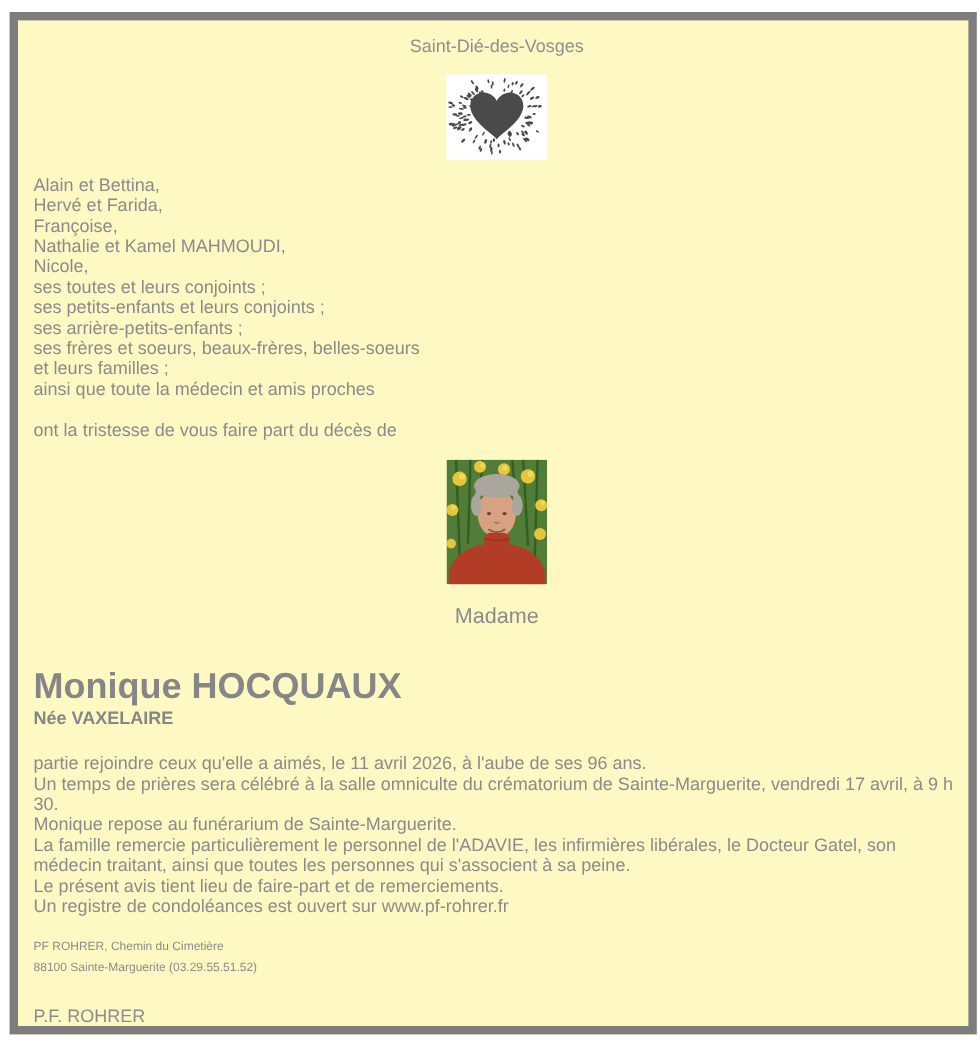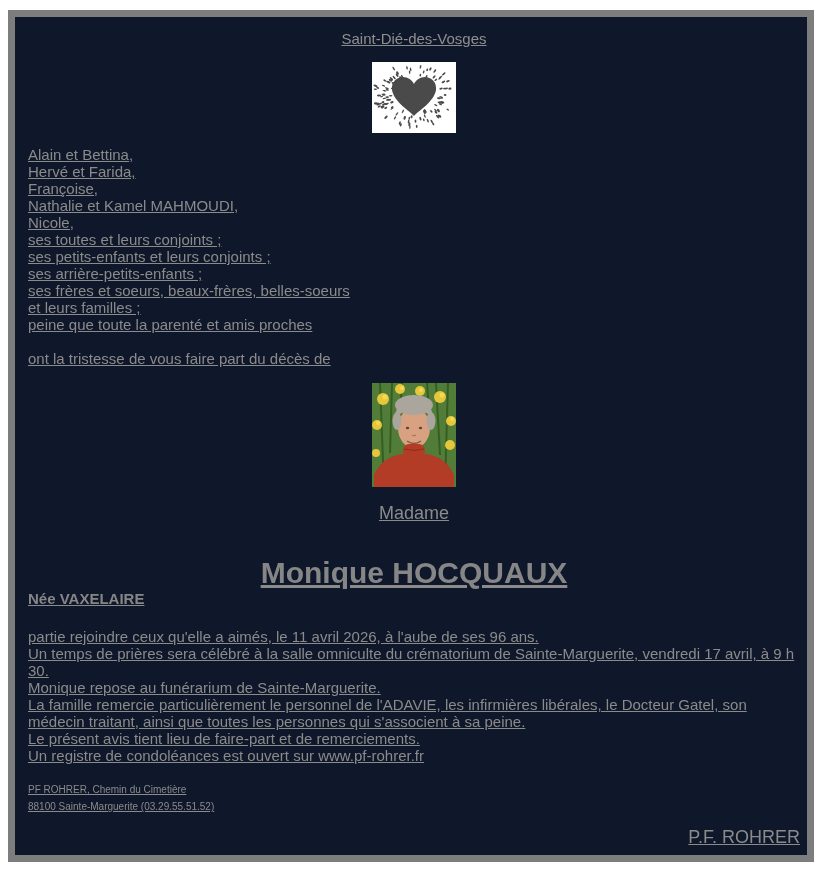"Saint-Dié-des-Vosges" .notice-card { background: #0f172a -> #fef9c3; text-decoration: underline -> none }
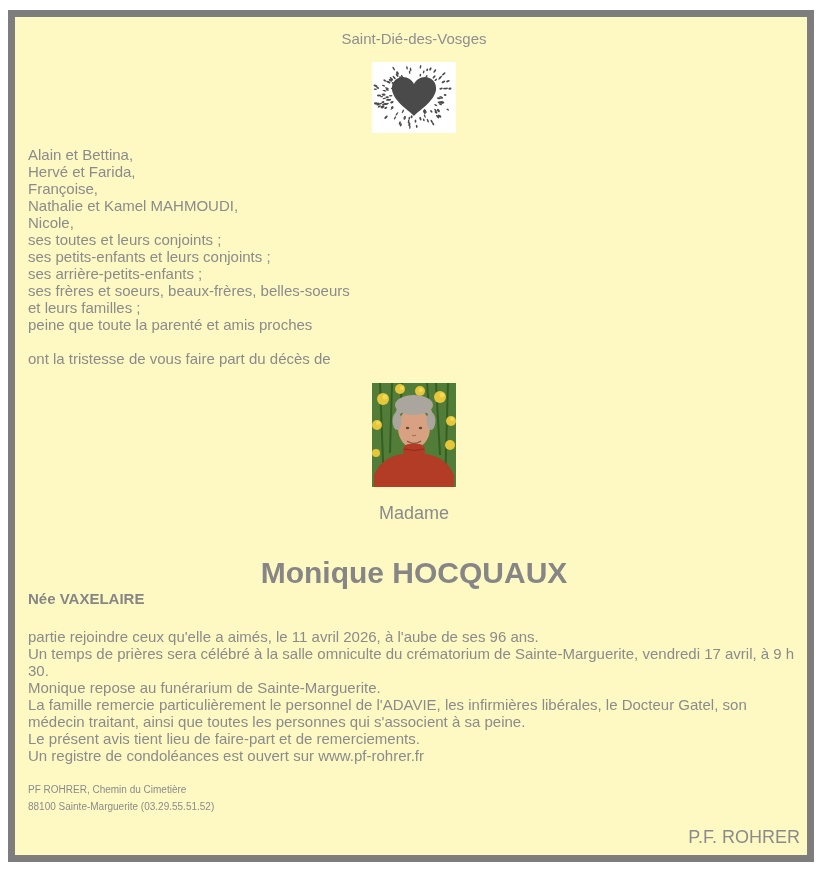"peine que toute la parenté" div { text: peine que toute la parenté -> ainsi que toute la médecin }
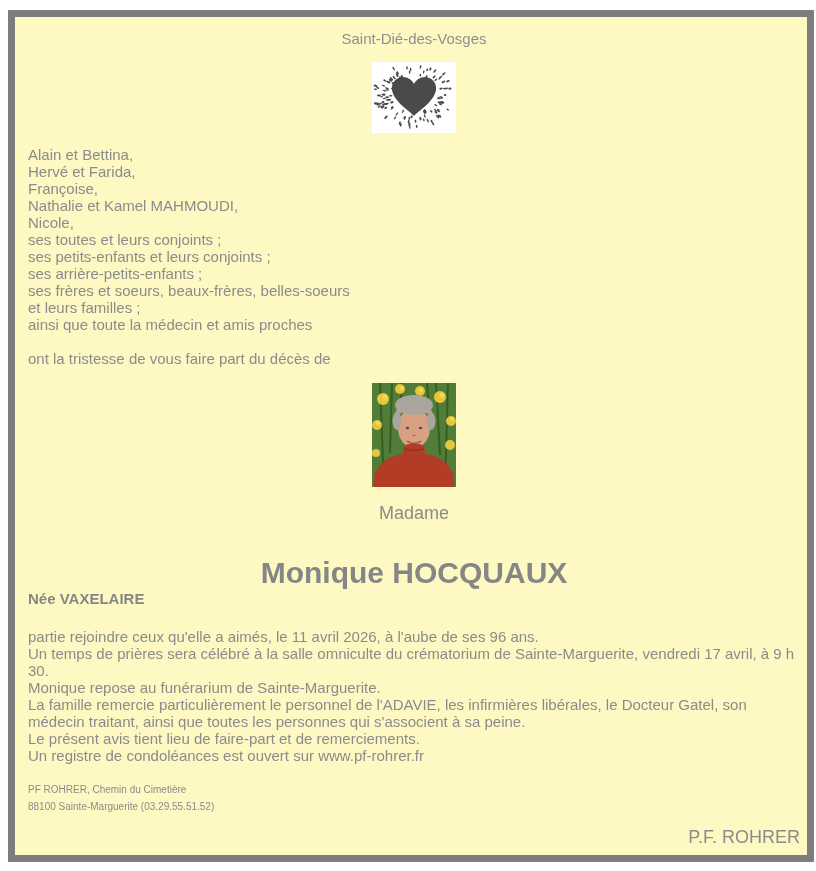"Monique HOCQUAUX" .deceased-name { text-align: center -> none }
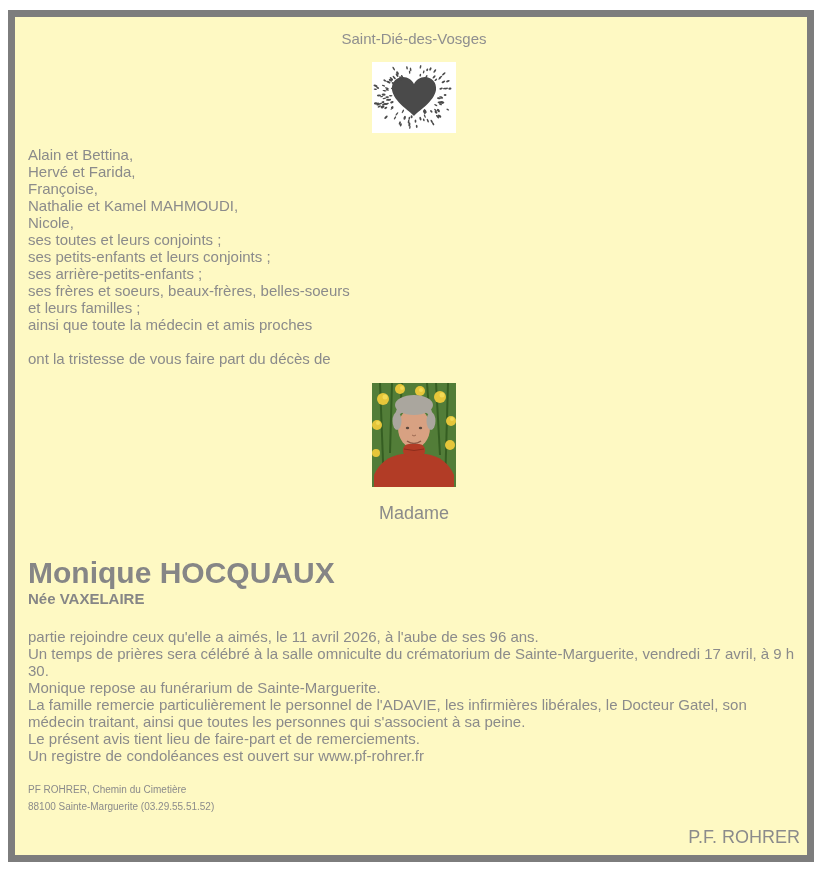"P.F. ROHRER" .signature { font-size: 18px -> 15px; margin-top: 14px -> 24px; text-align: right -> left }
